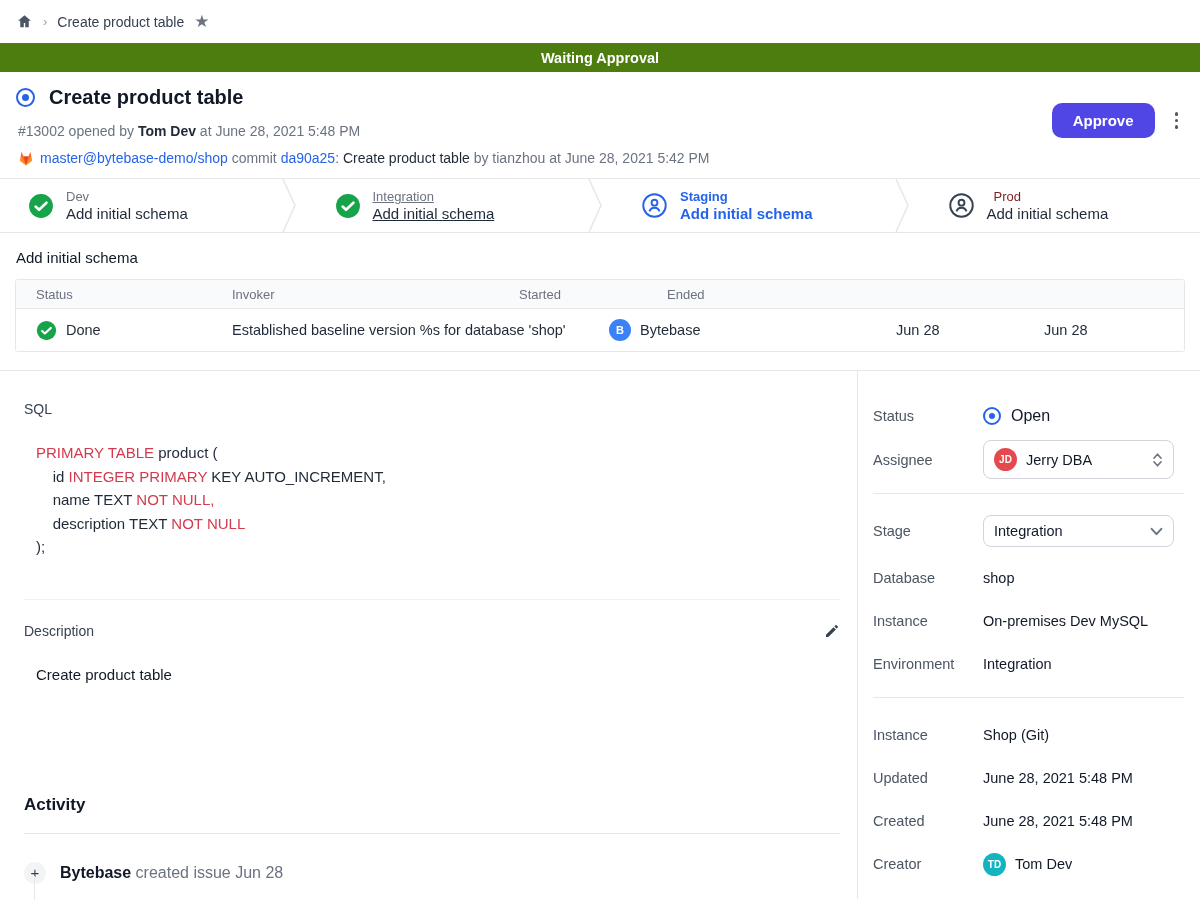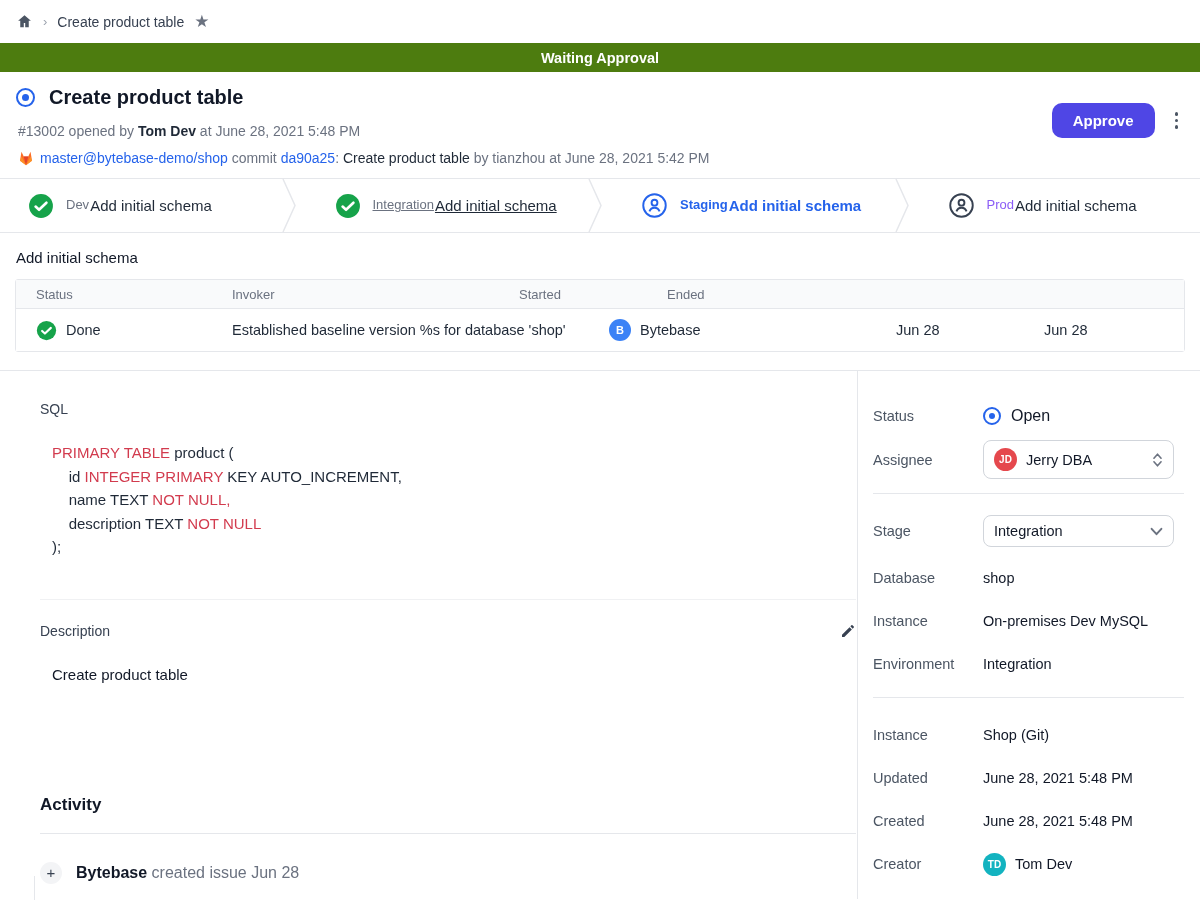"Dev" .stage-texts { flex-direction: row -> column }
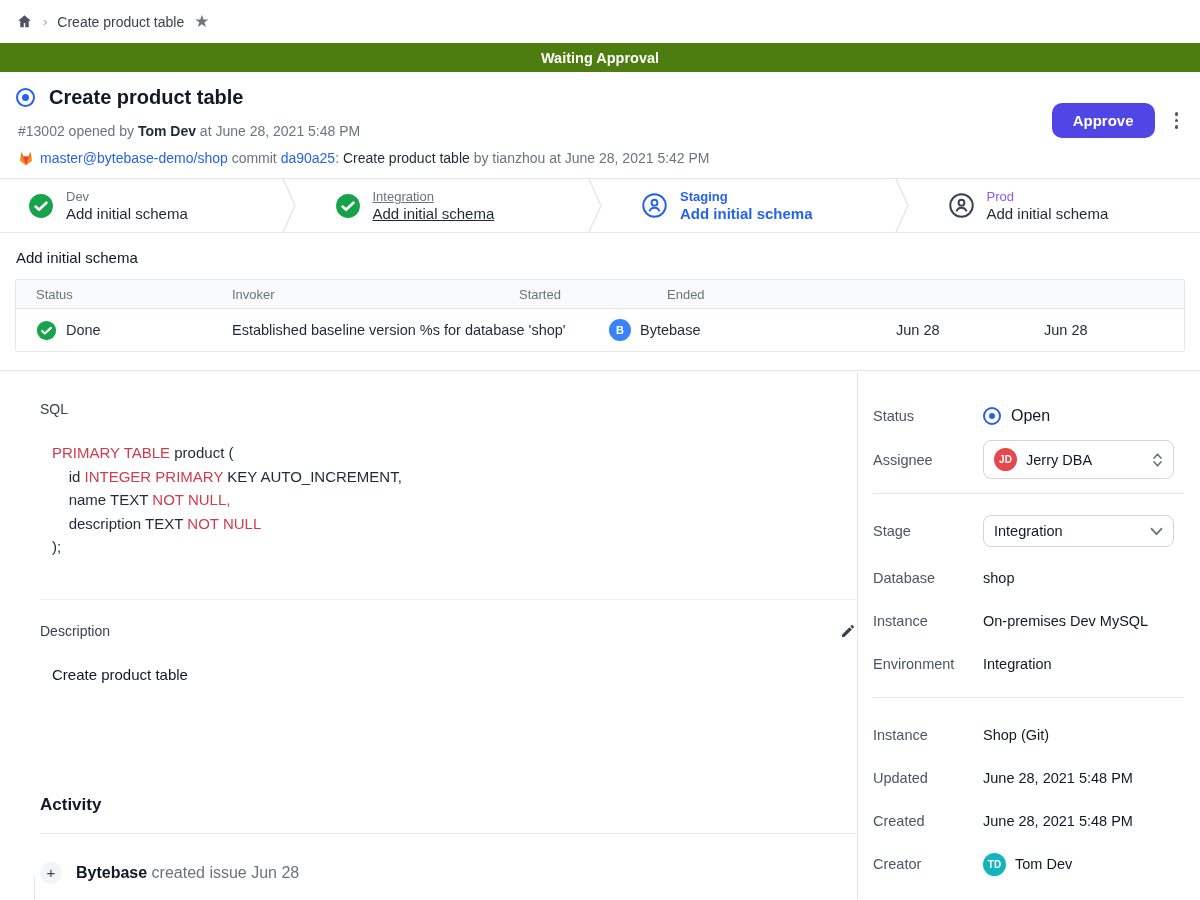"Prod" .stage.pending .stage-env { color: #8b5cf6 -> #7f1d1d; margin-left: none -> 7px }
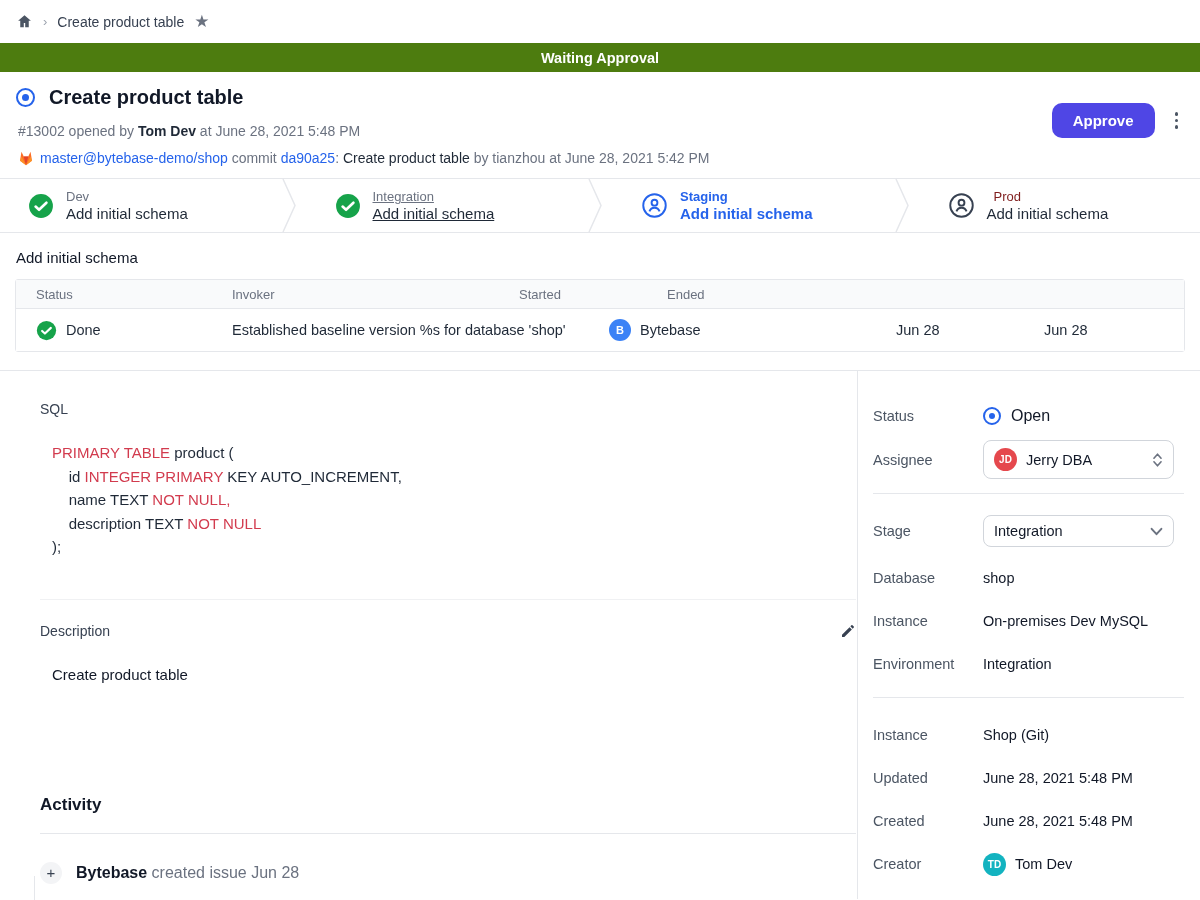"SQL" .main-col { padding: 30px 18px 0 40px -> 30px 18px 0 24px }
